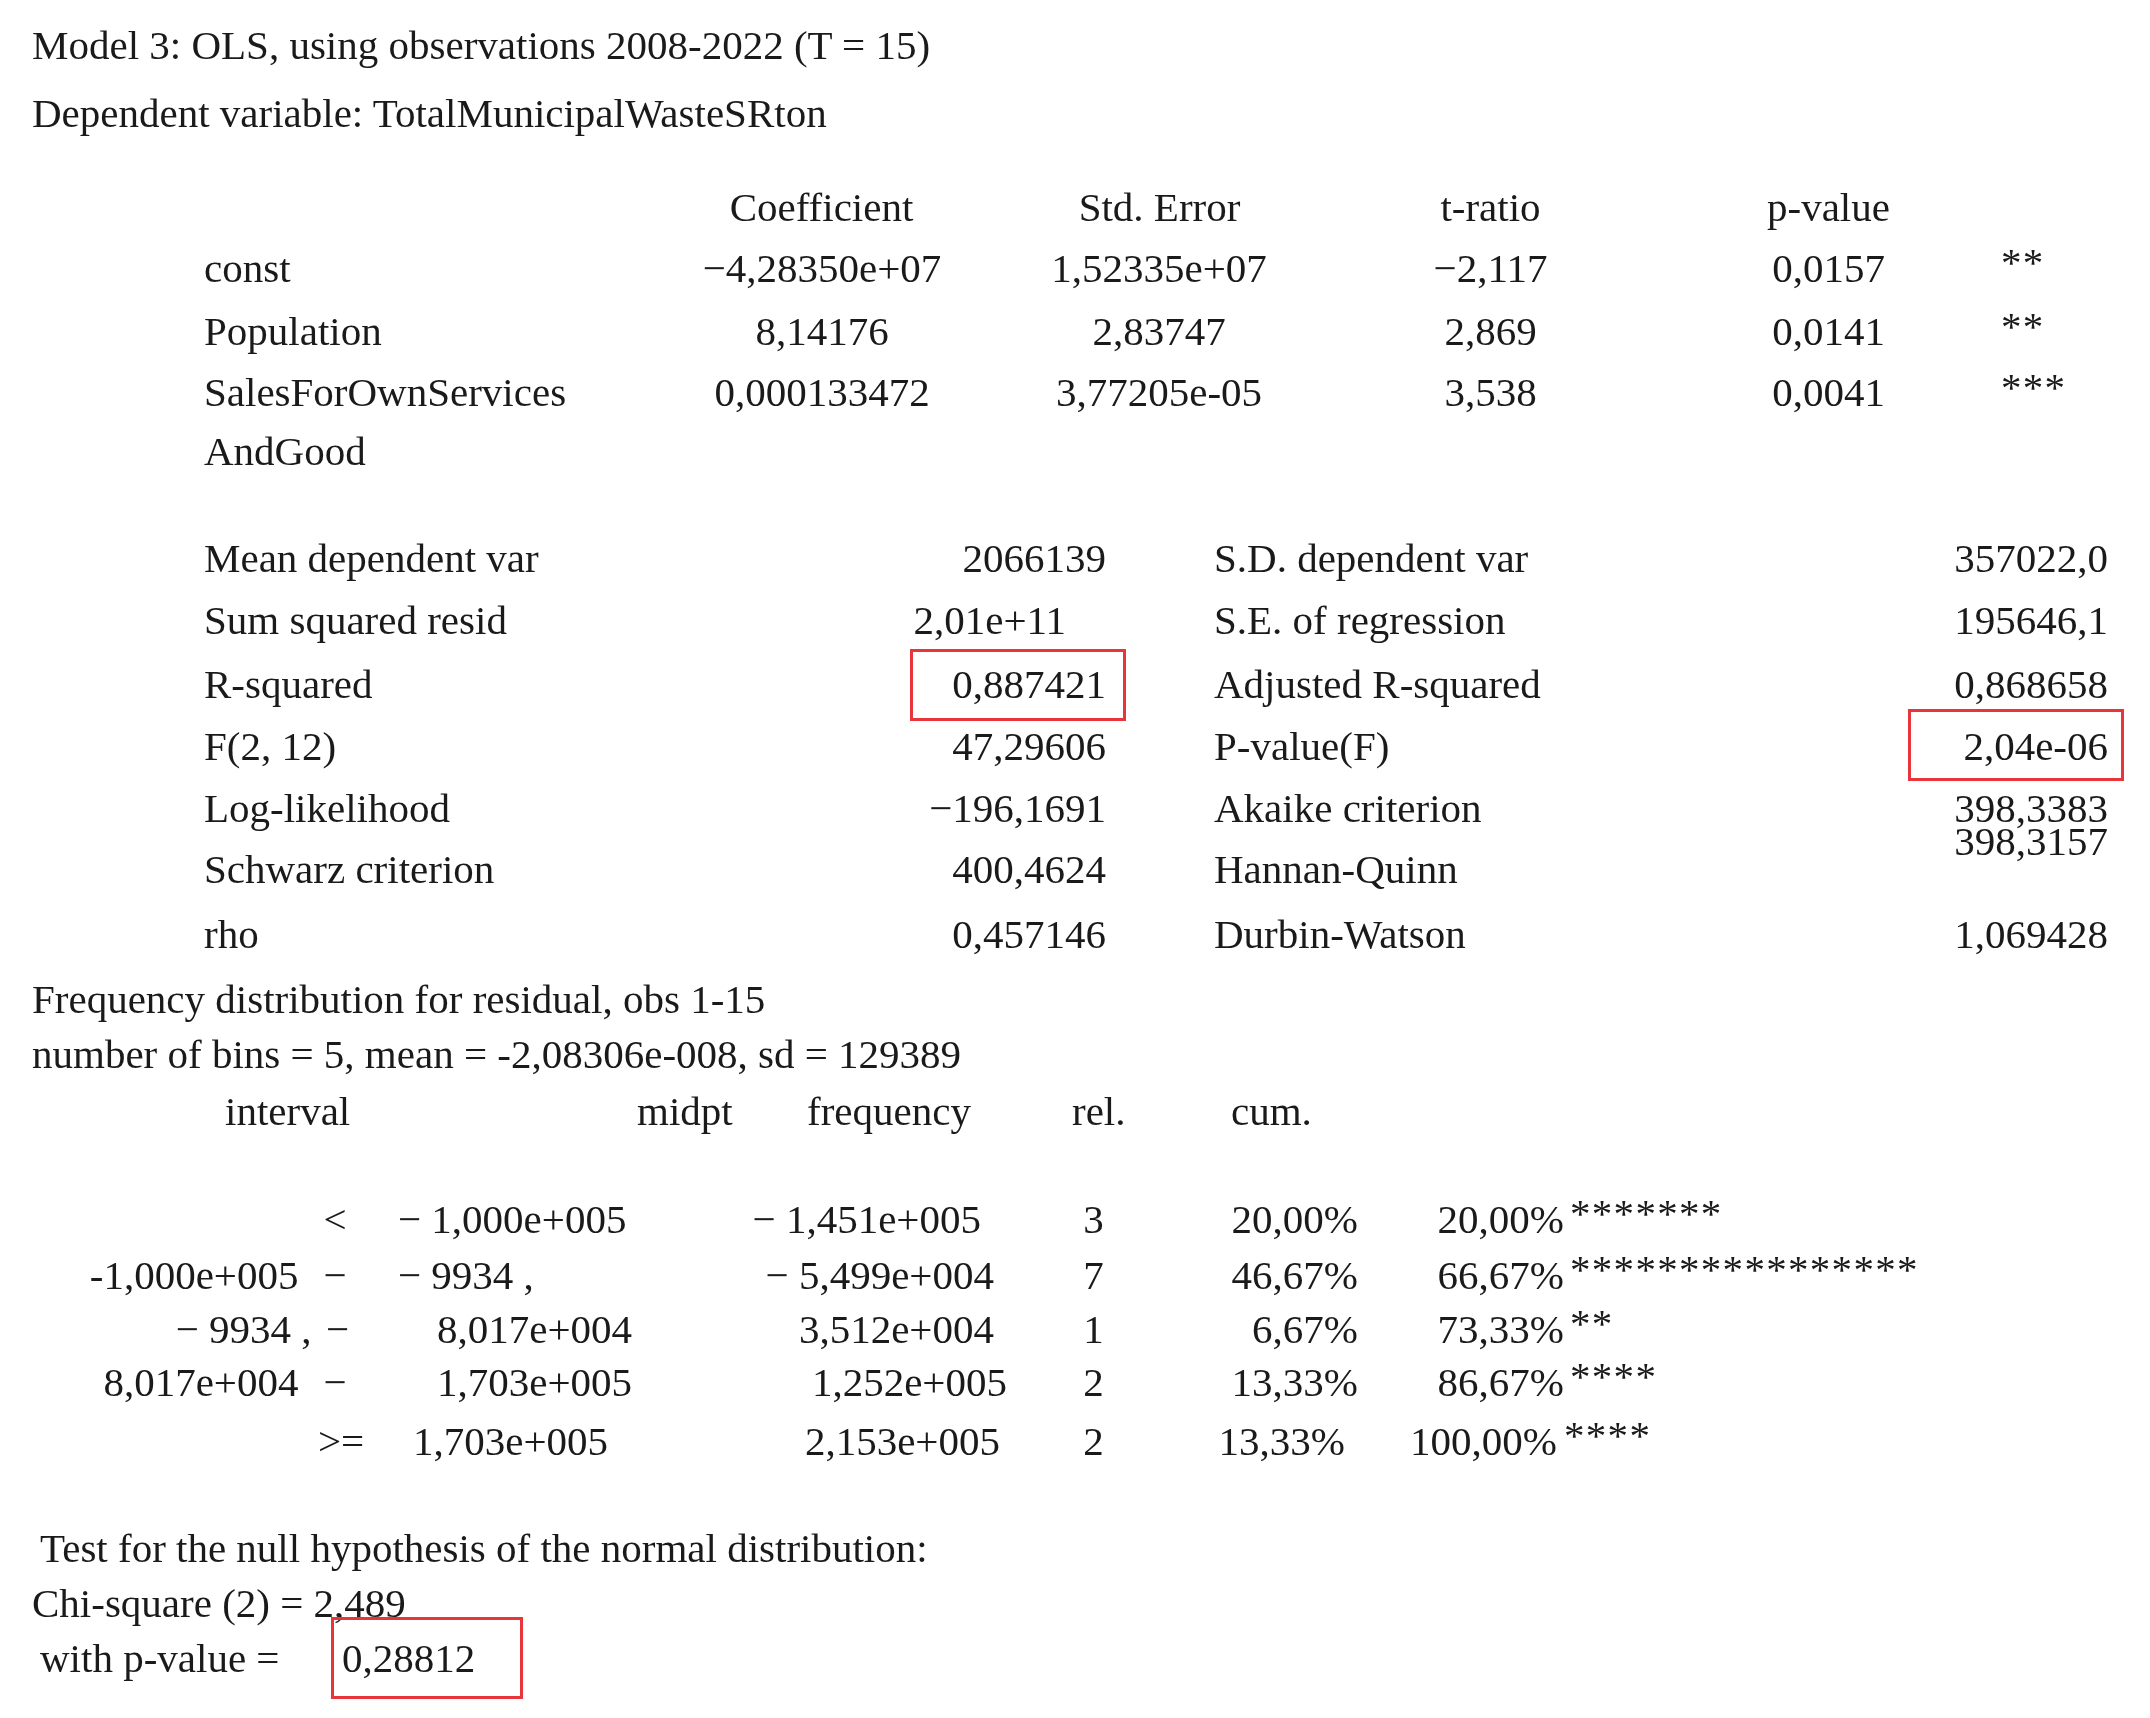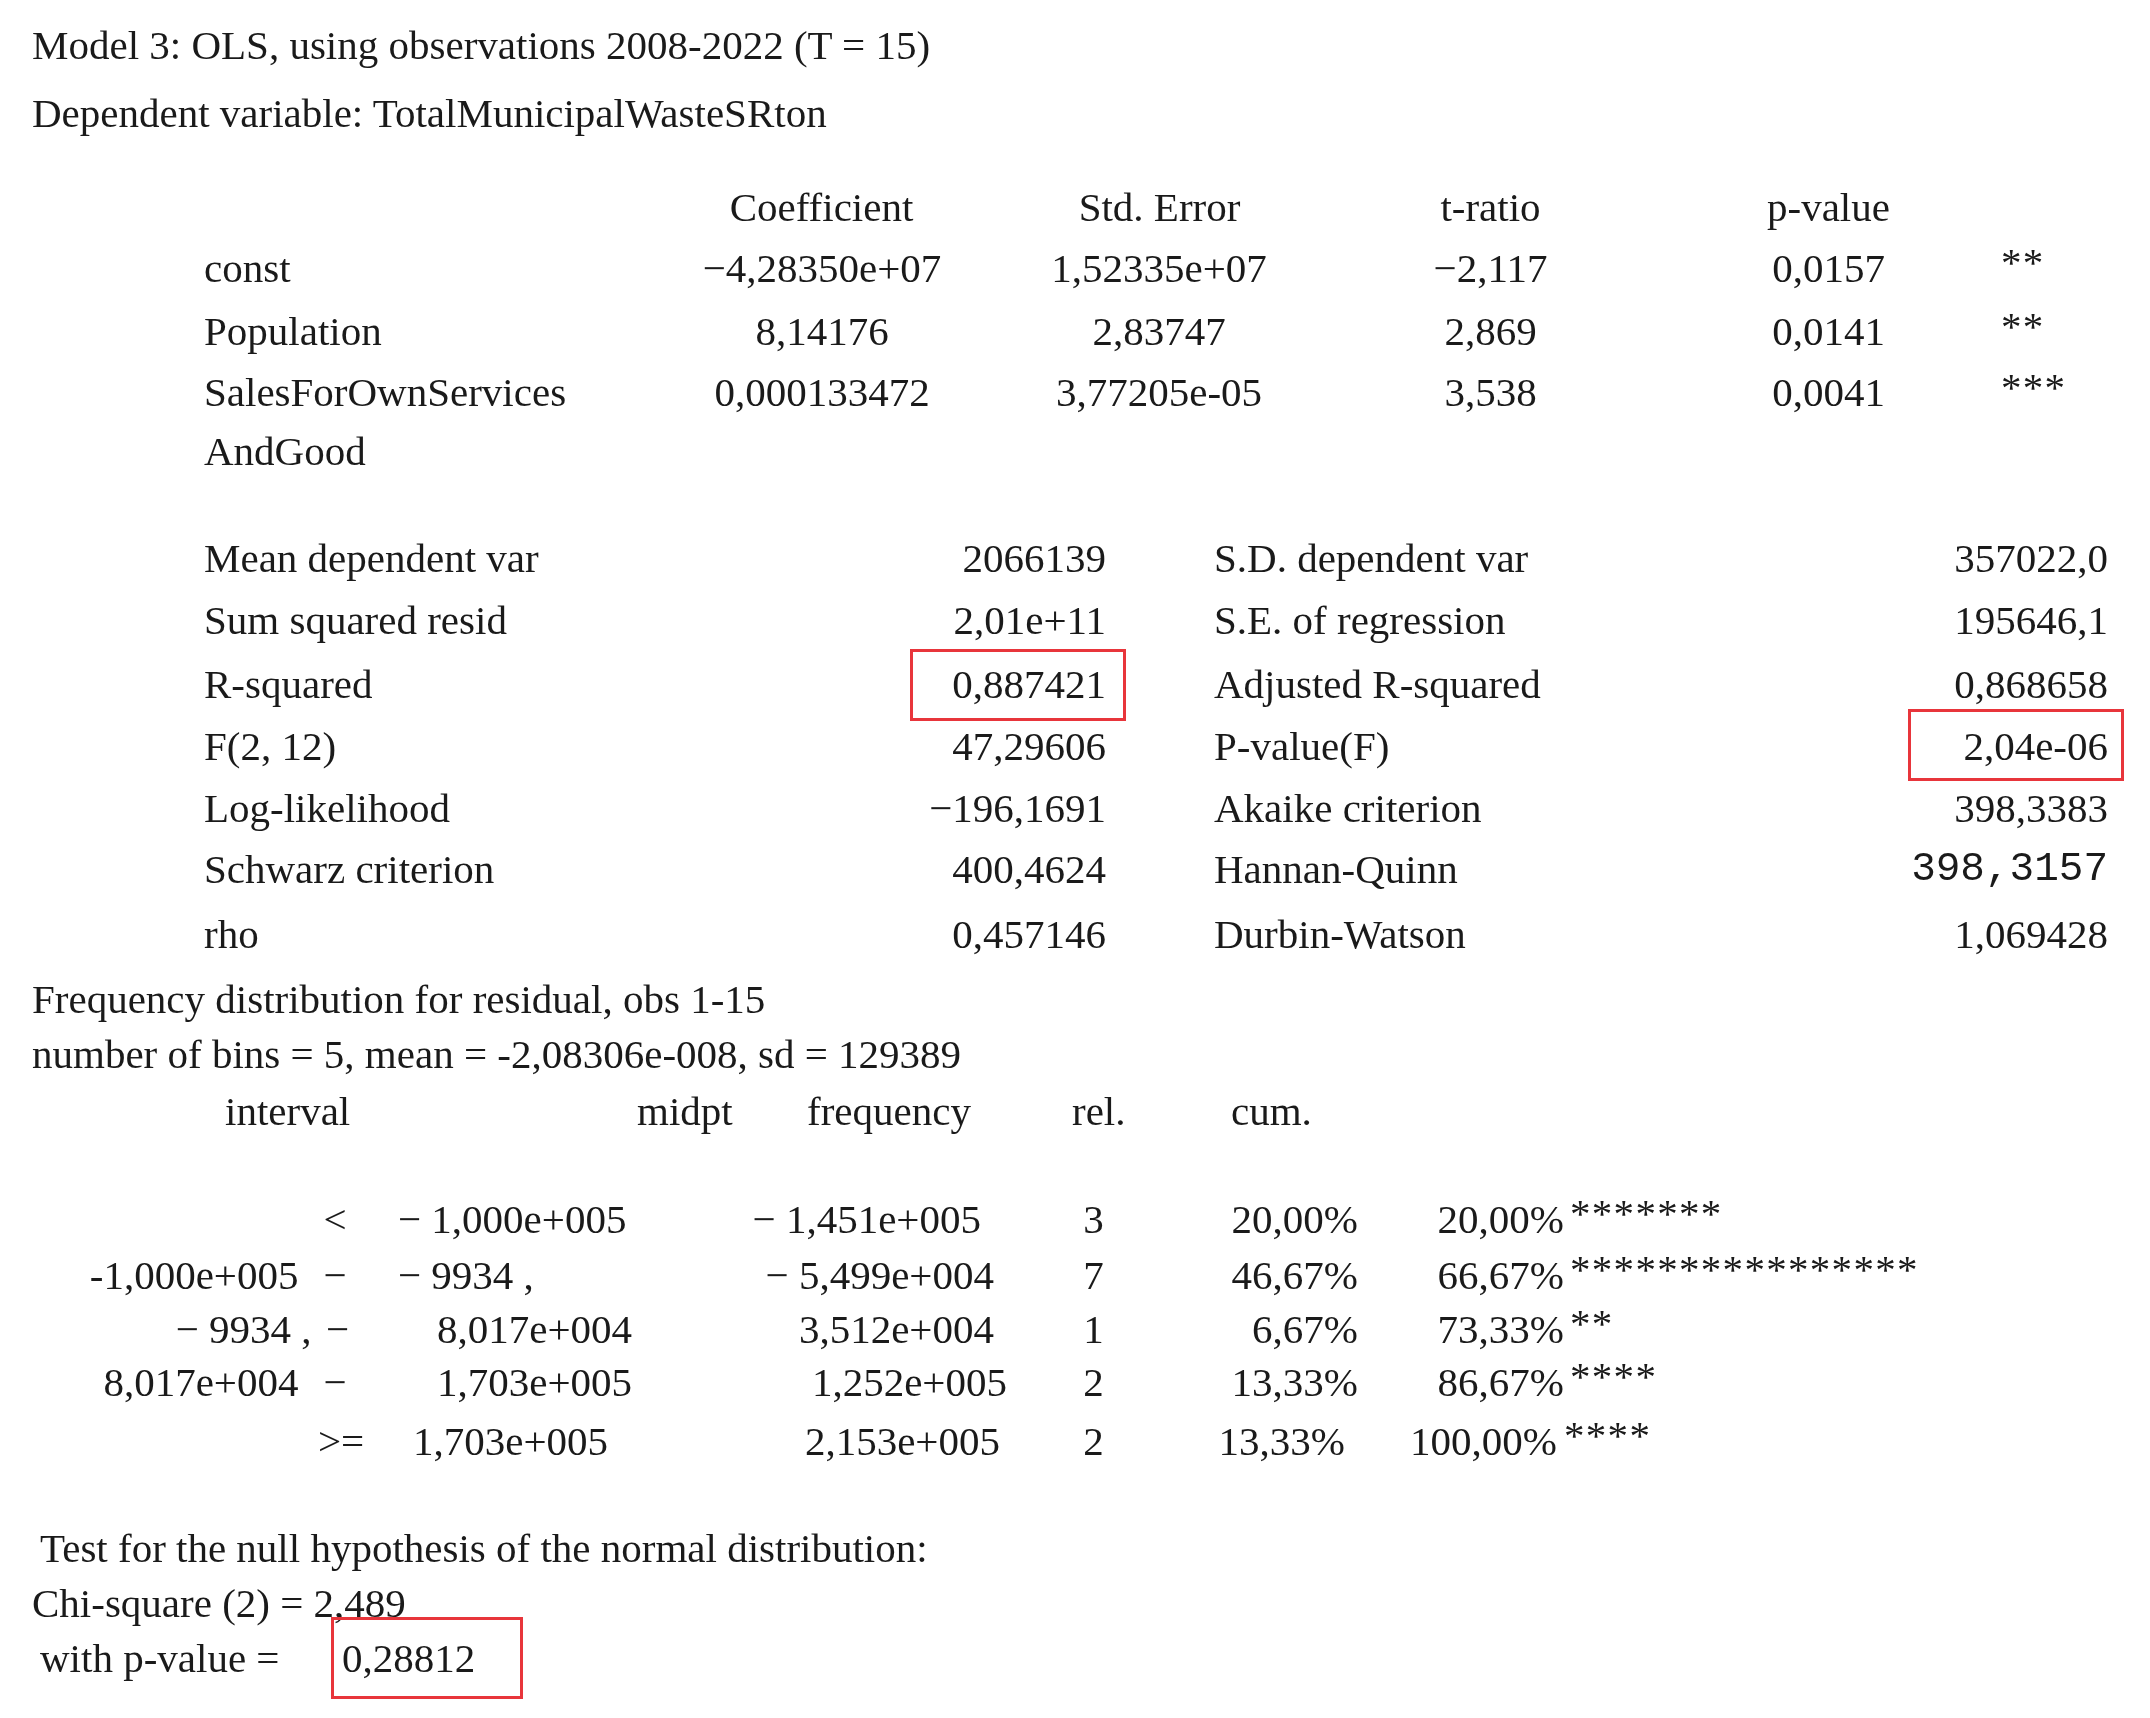"2,01e+11" div.abs { left: 795px -> 755px }
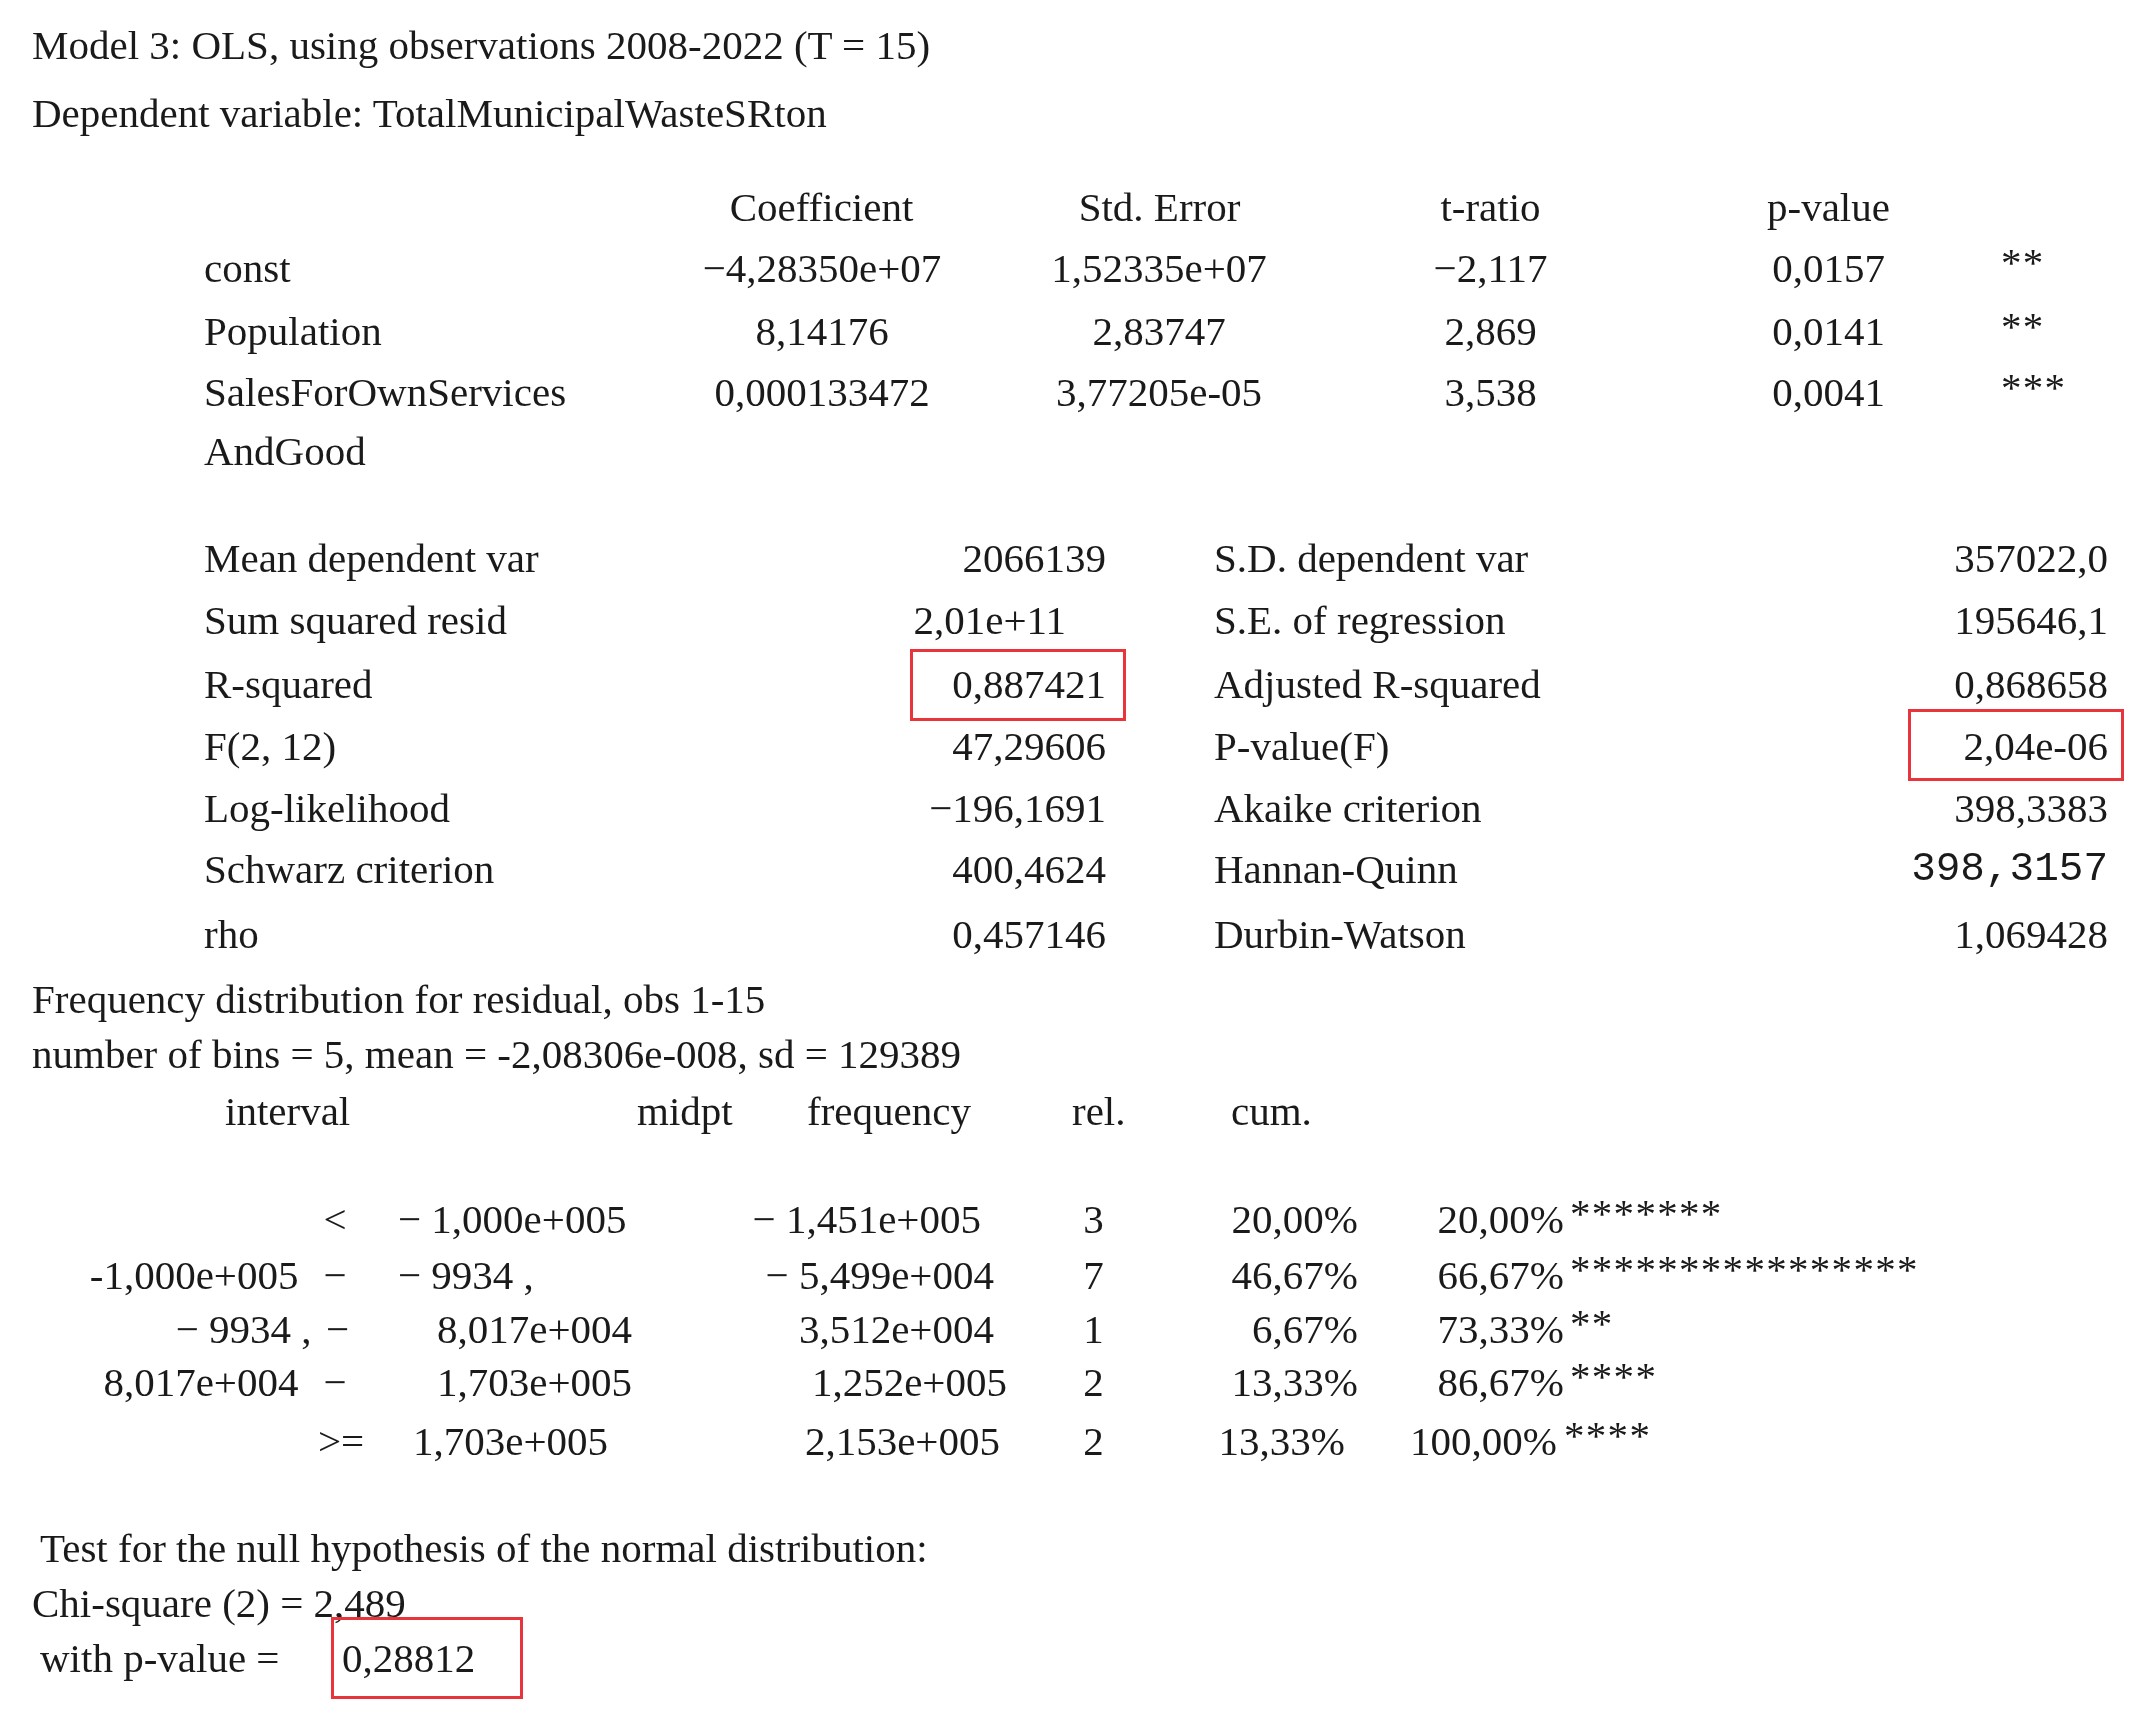"398,3157" div.abs { font-family: Liberation Mono, monospace -> none; top: 849px -> 821px }
